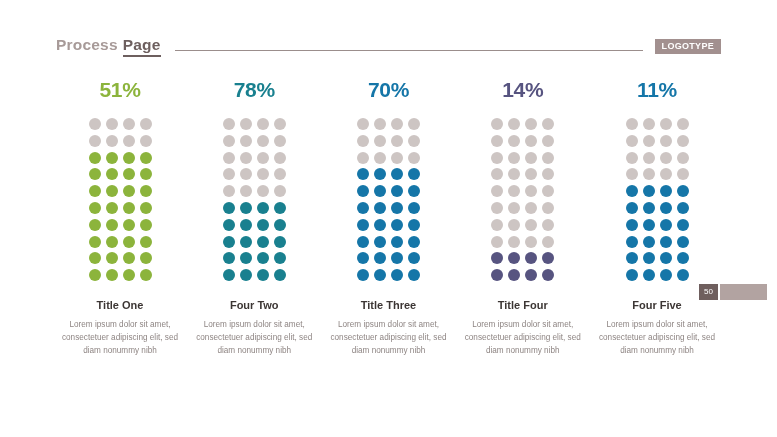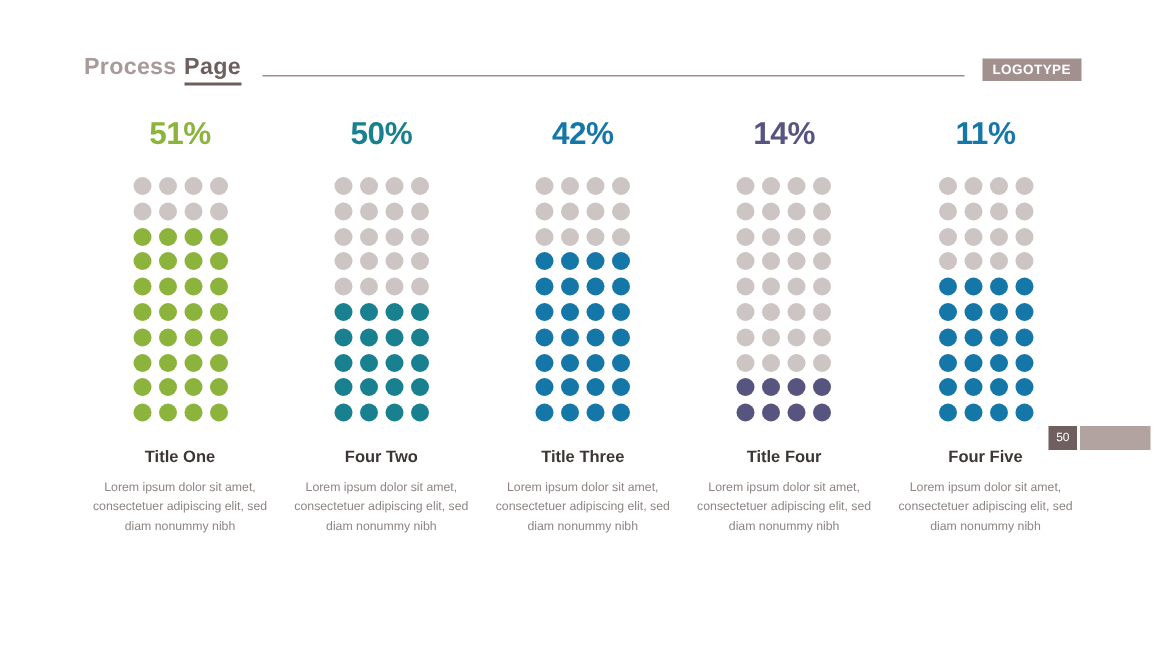"50%" div.pct { text: 50% -> 78% }
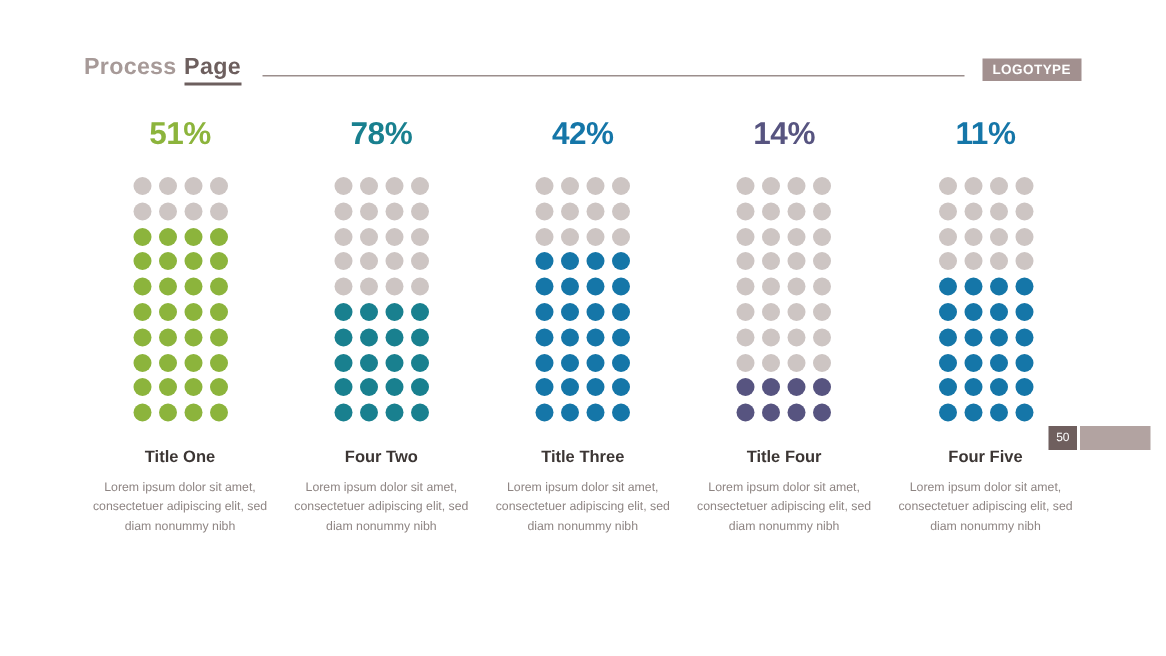"42%" div.pct { text: 42% -> 70% }
